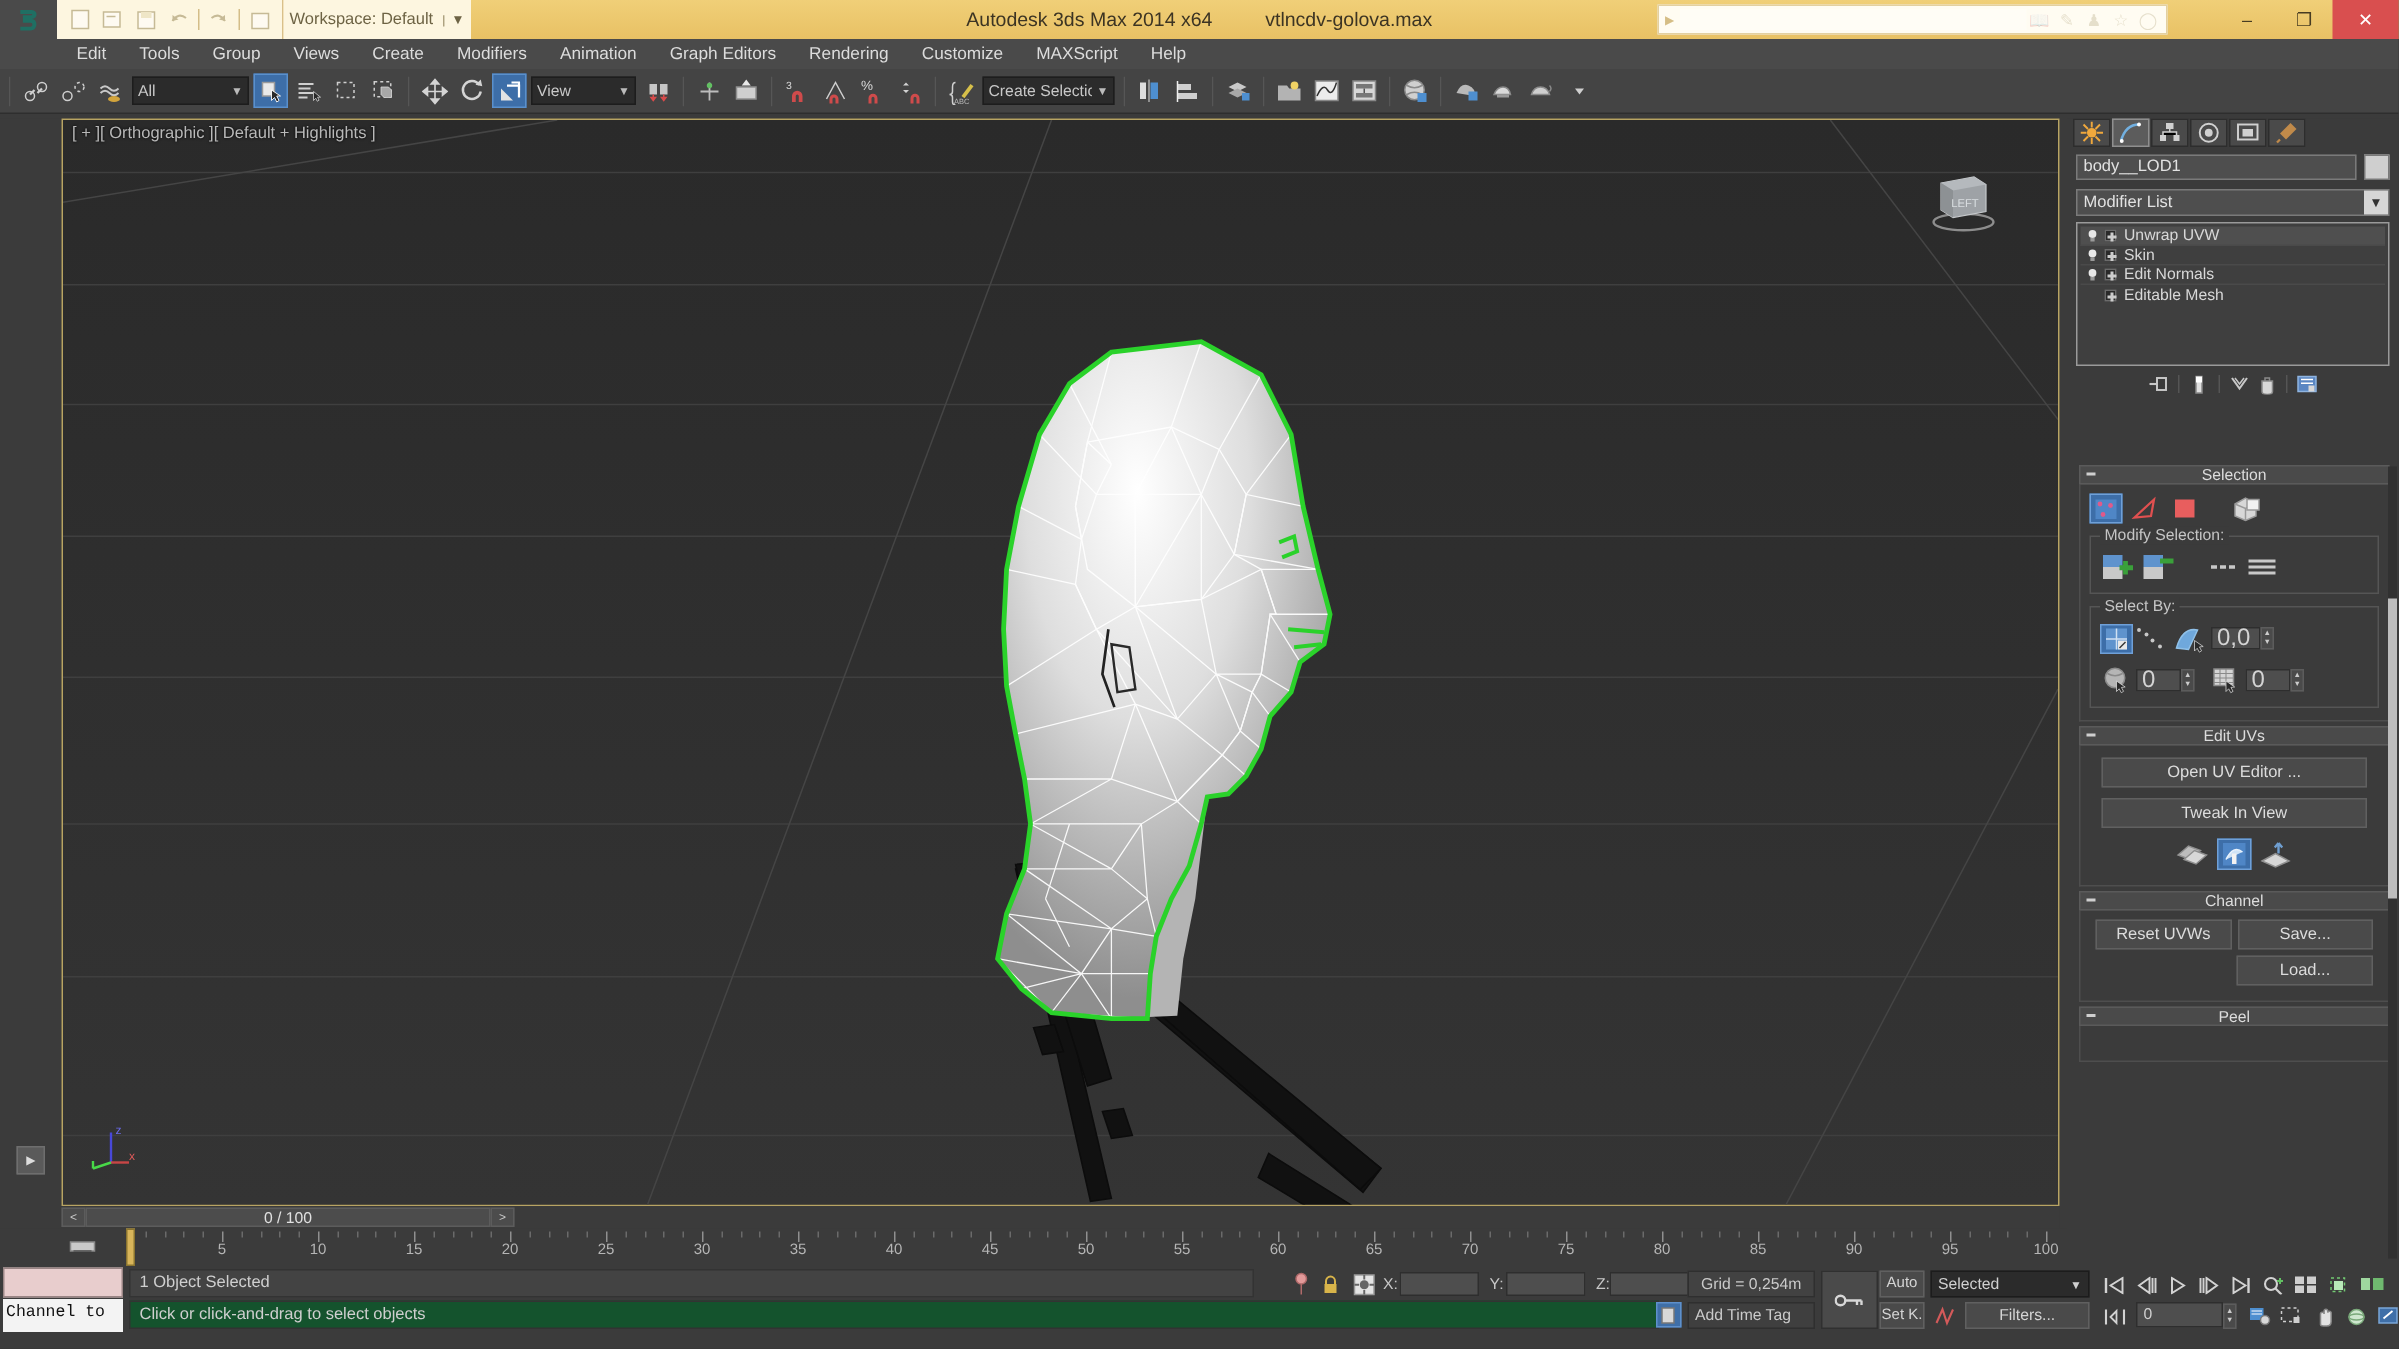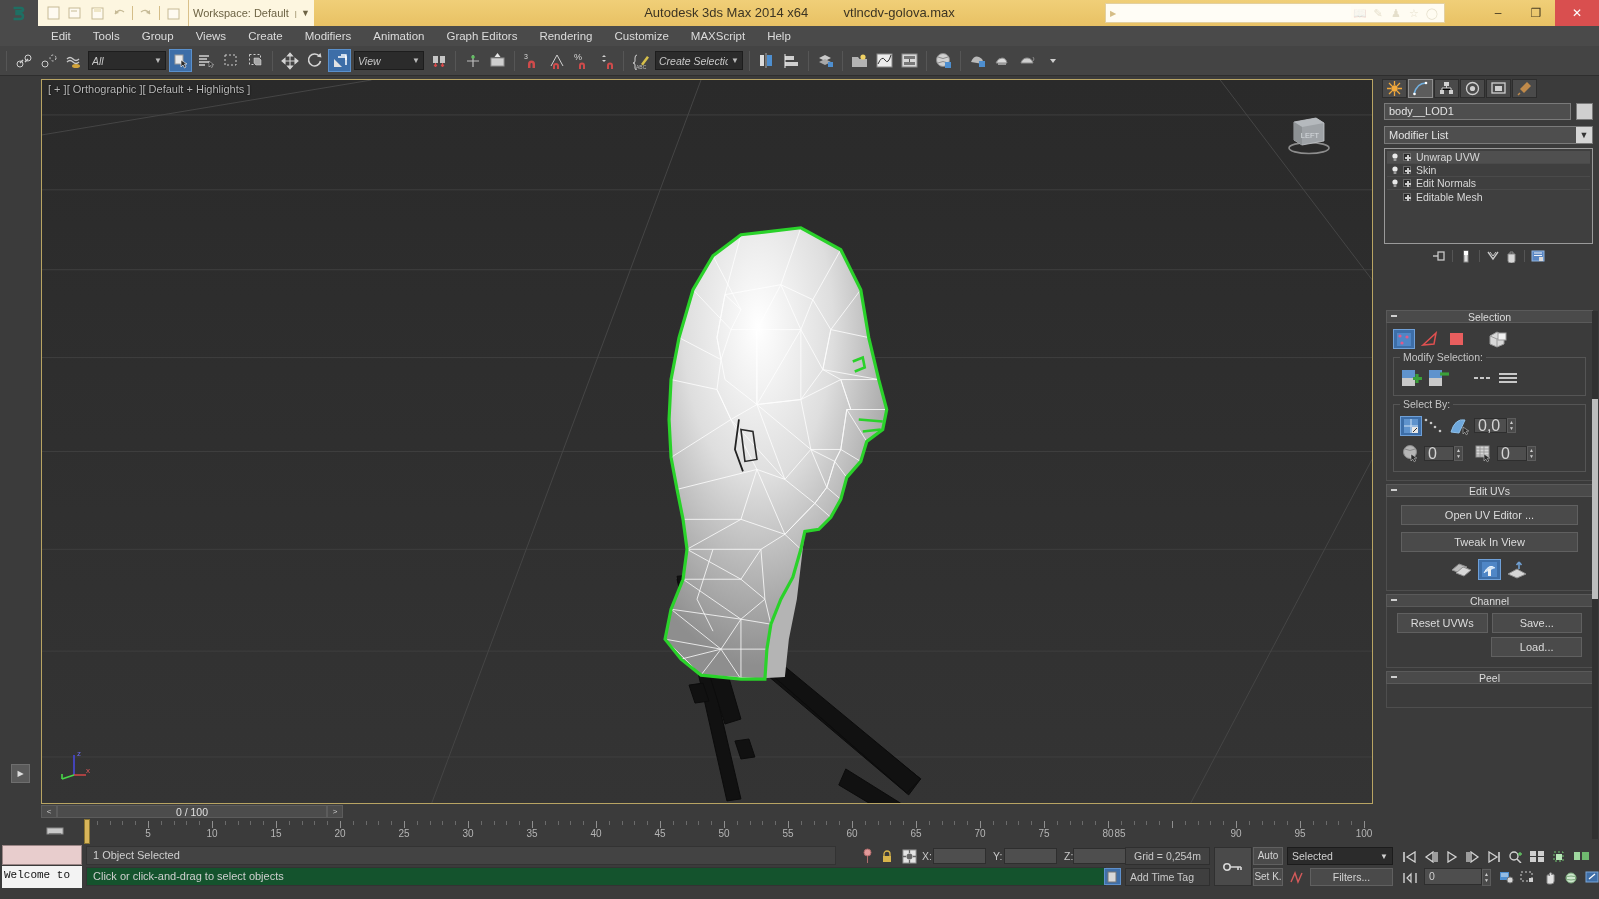"All" .tbcombo { font-style: italic -> none }
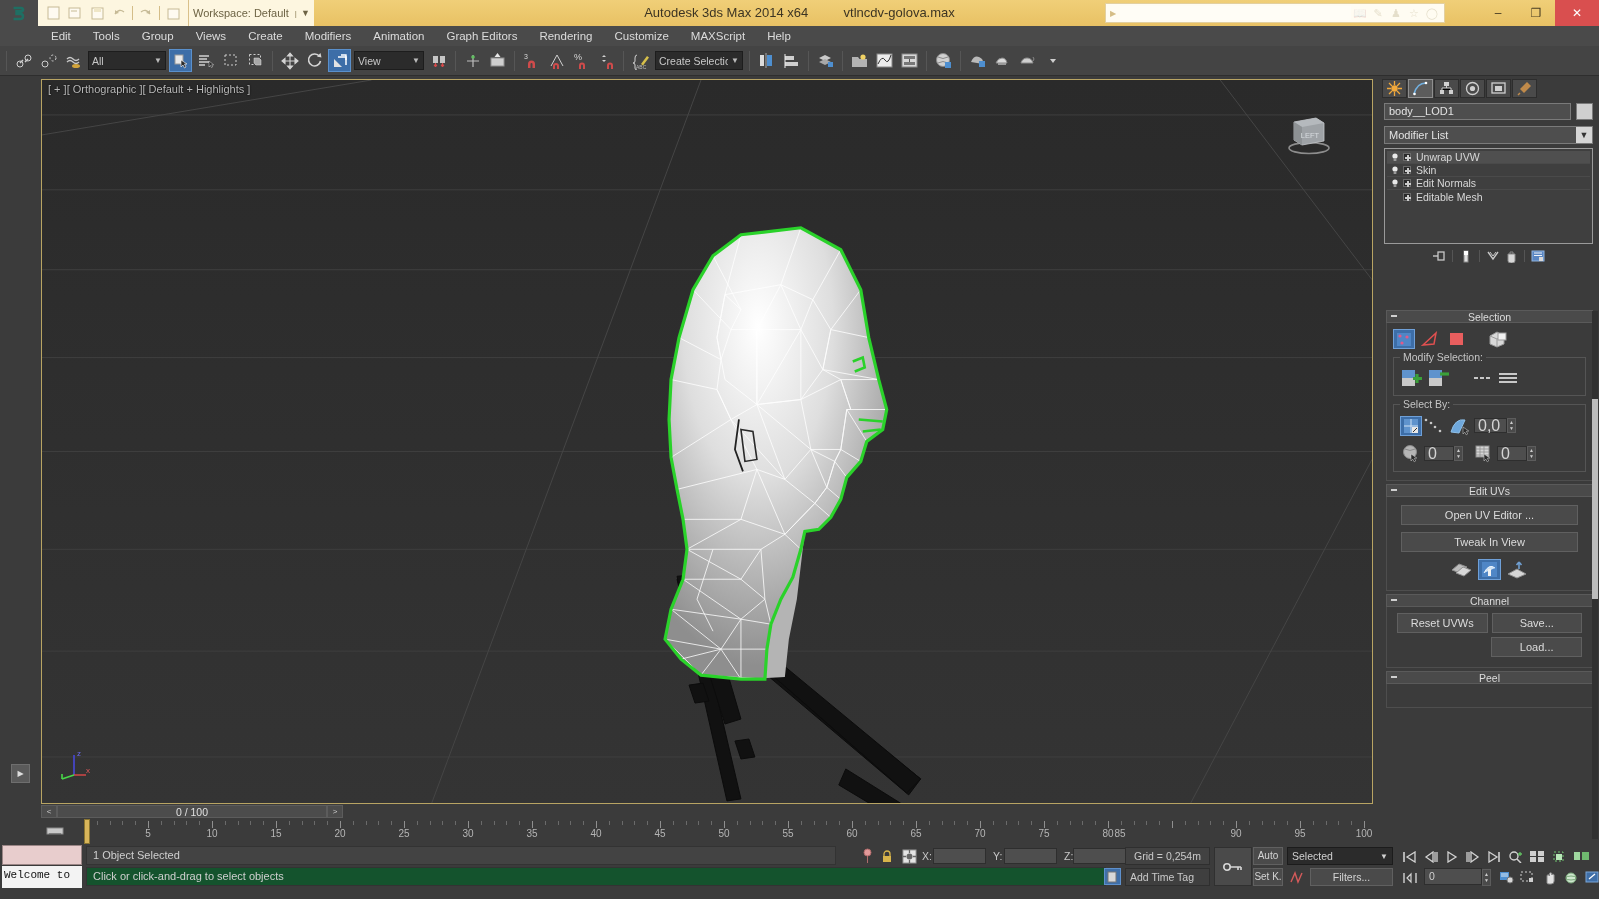"85" div.ticklbl { left: 1040px -> 1092px }
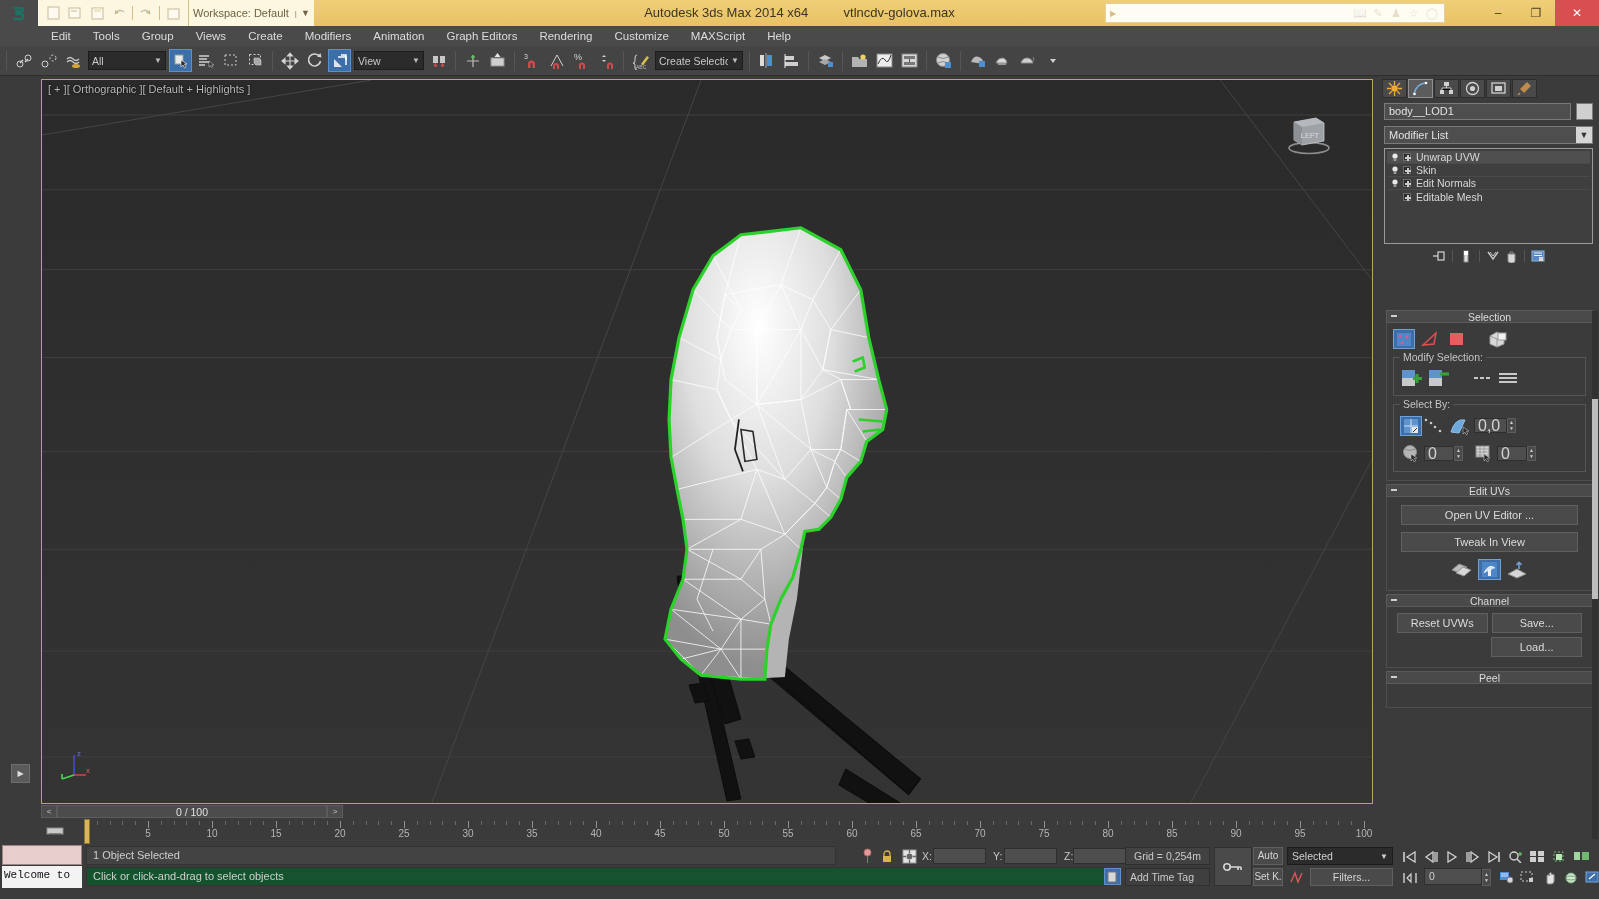"Welcome to" div { text: Welcome -> Channel }
